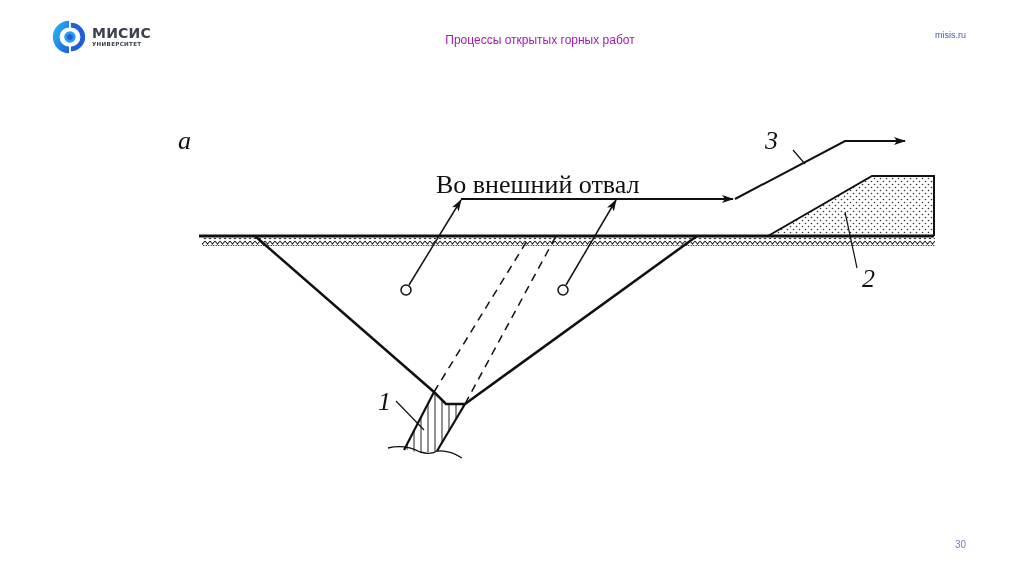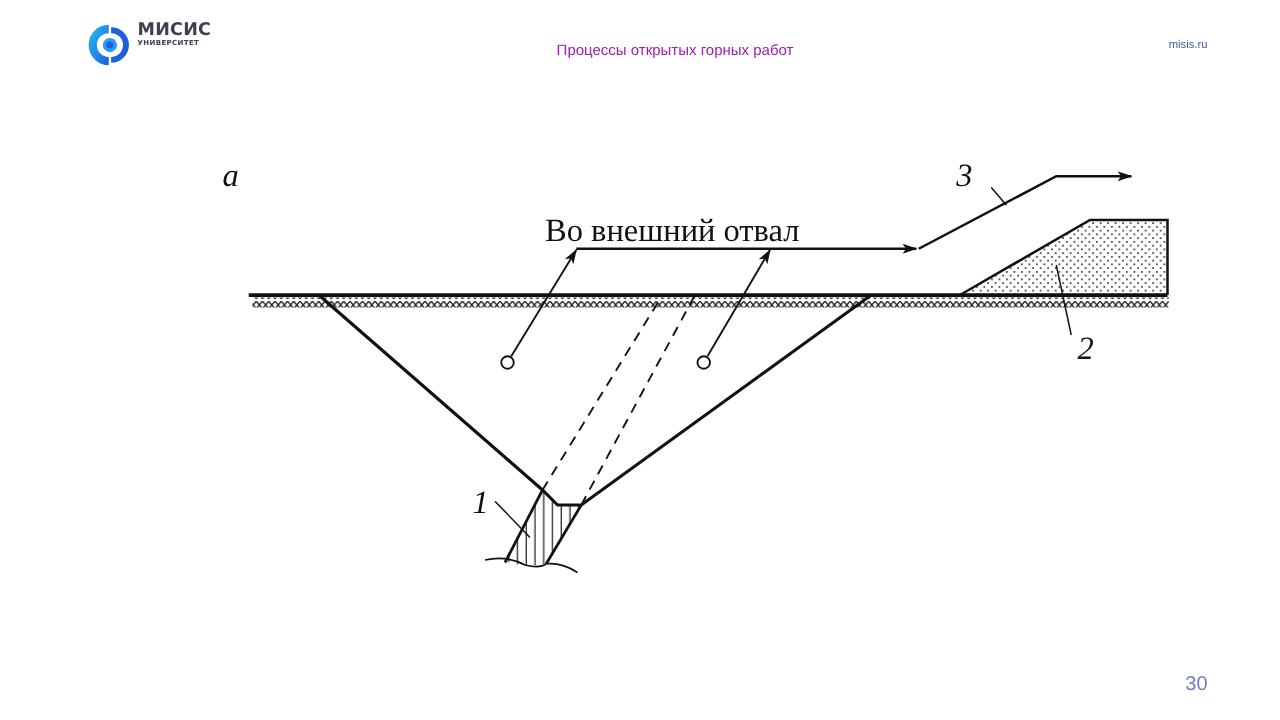"МИСИС" .logo { align-items: none -> center; left: 68px -> 50px }
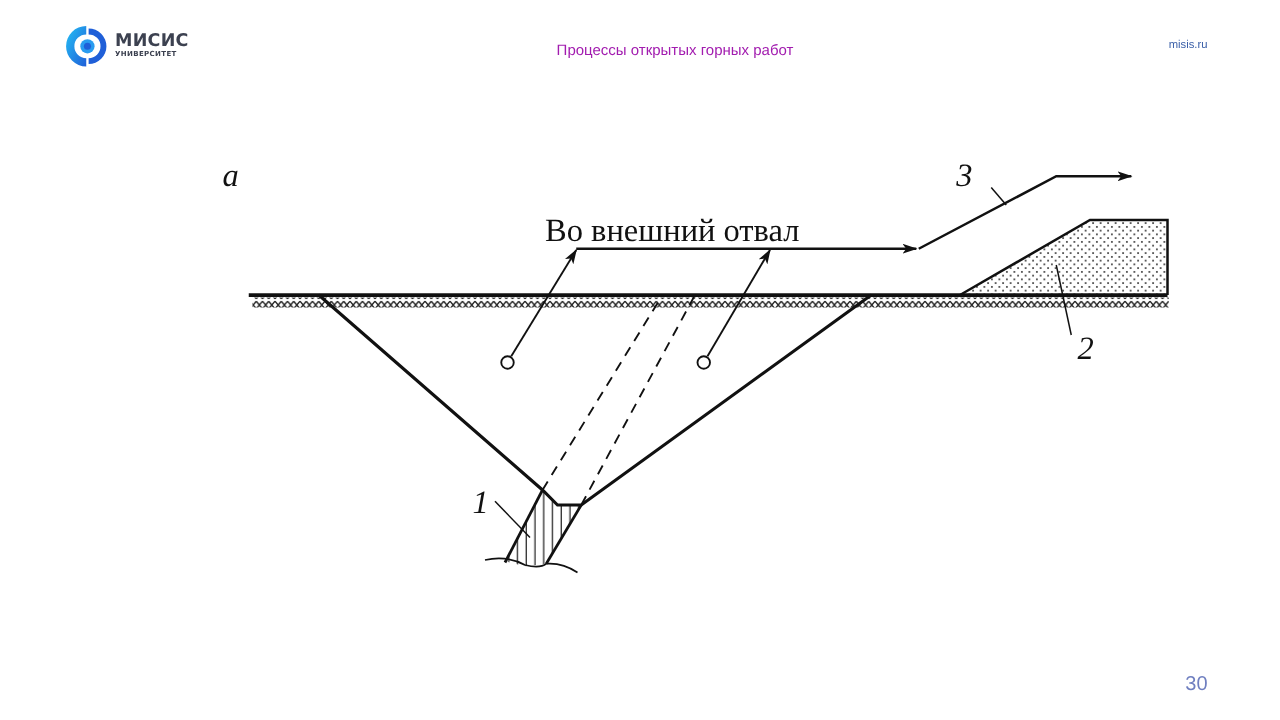"30" .page-number { font-size: 16px -> 10px }
